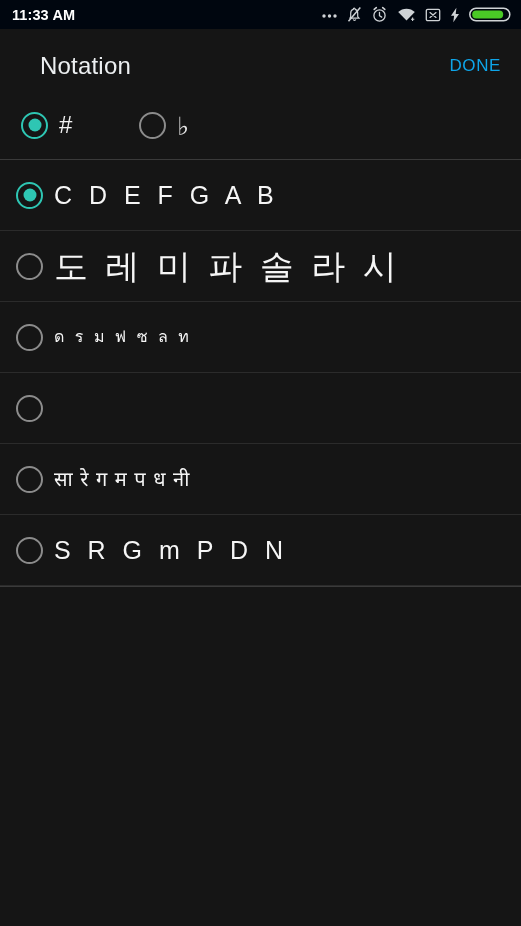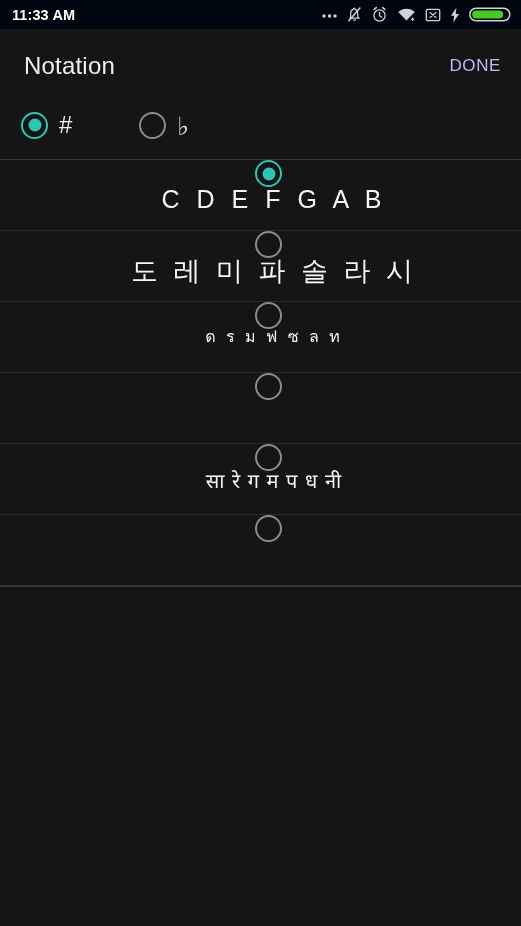"Notation" .appbar { margin-left: none -> 16px }
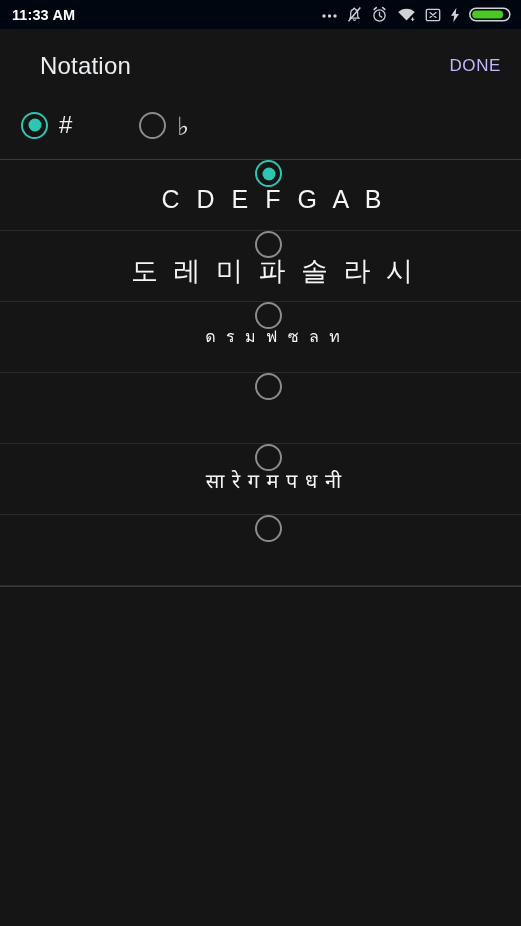"DONE" .done { color: #c4b5fd -> #0ea5e9 }
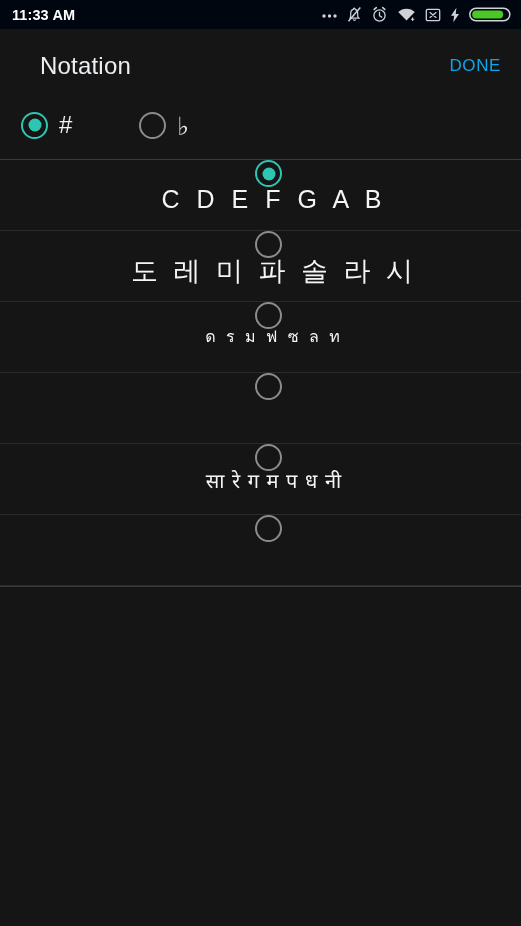"C D E F G" .row { flex-direction: column -> none }
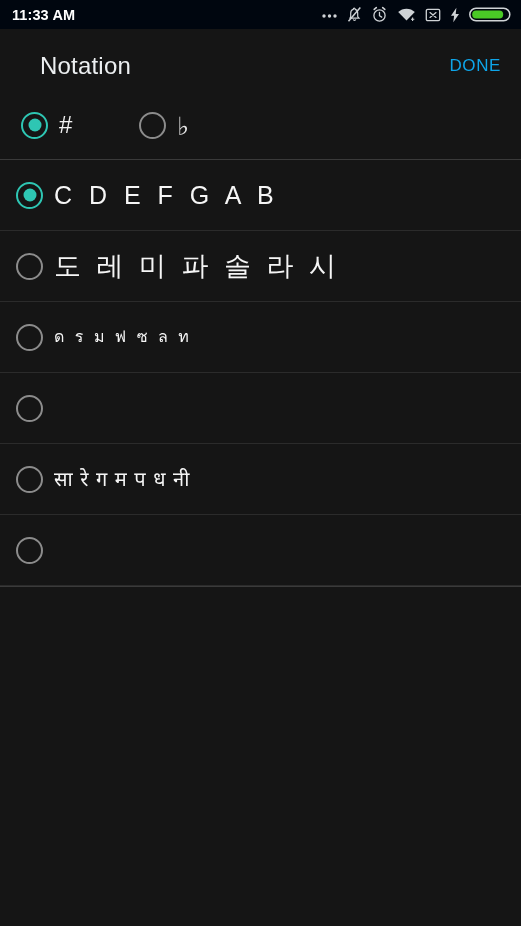"도 레 미 파 솔" .row .rlabel.cjk { font-size: 27px -> 34px }
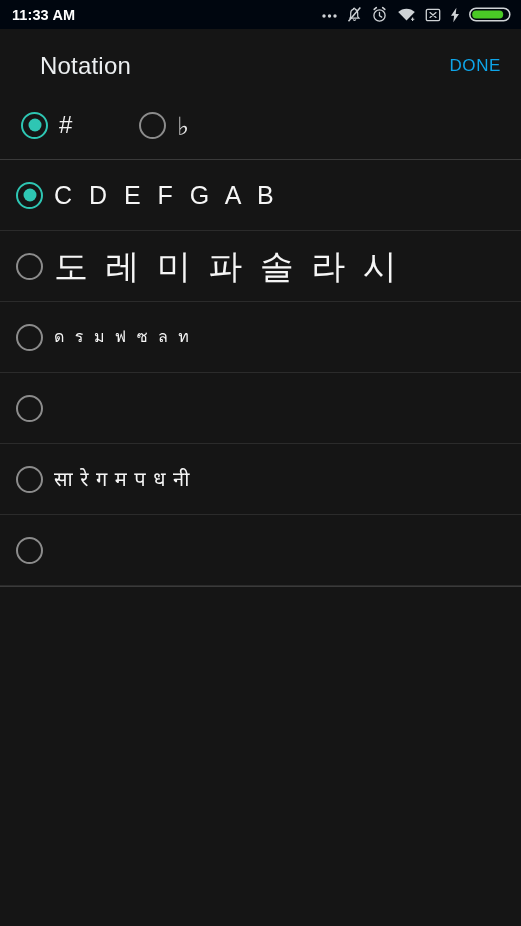"S R G m P" span.rlabel { html: none -> <span>S R G m P D N</span> }
